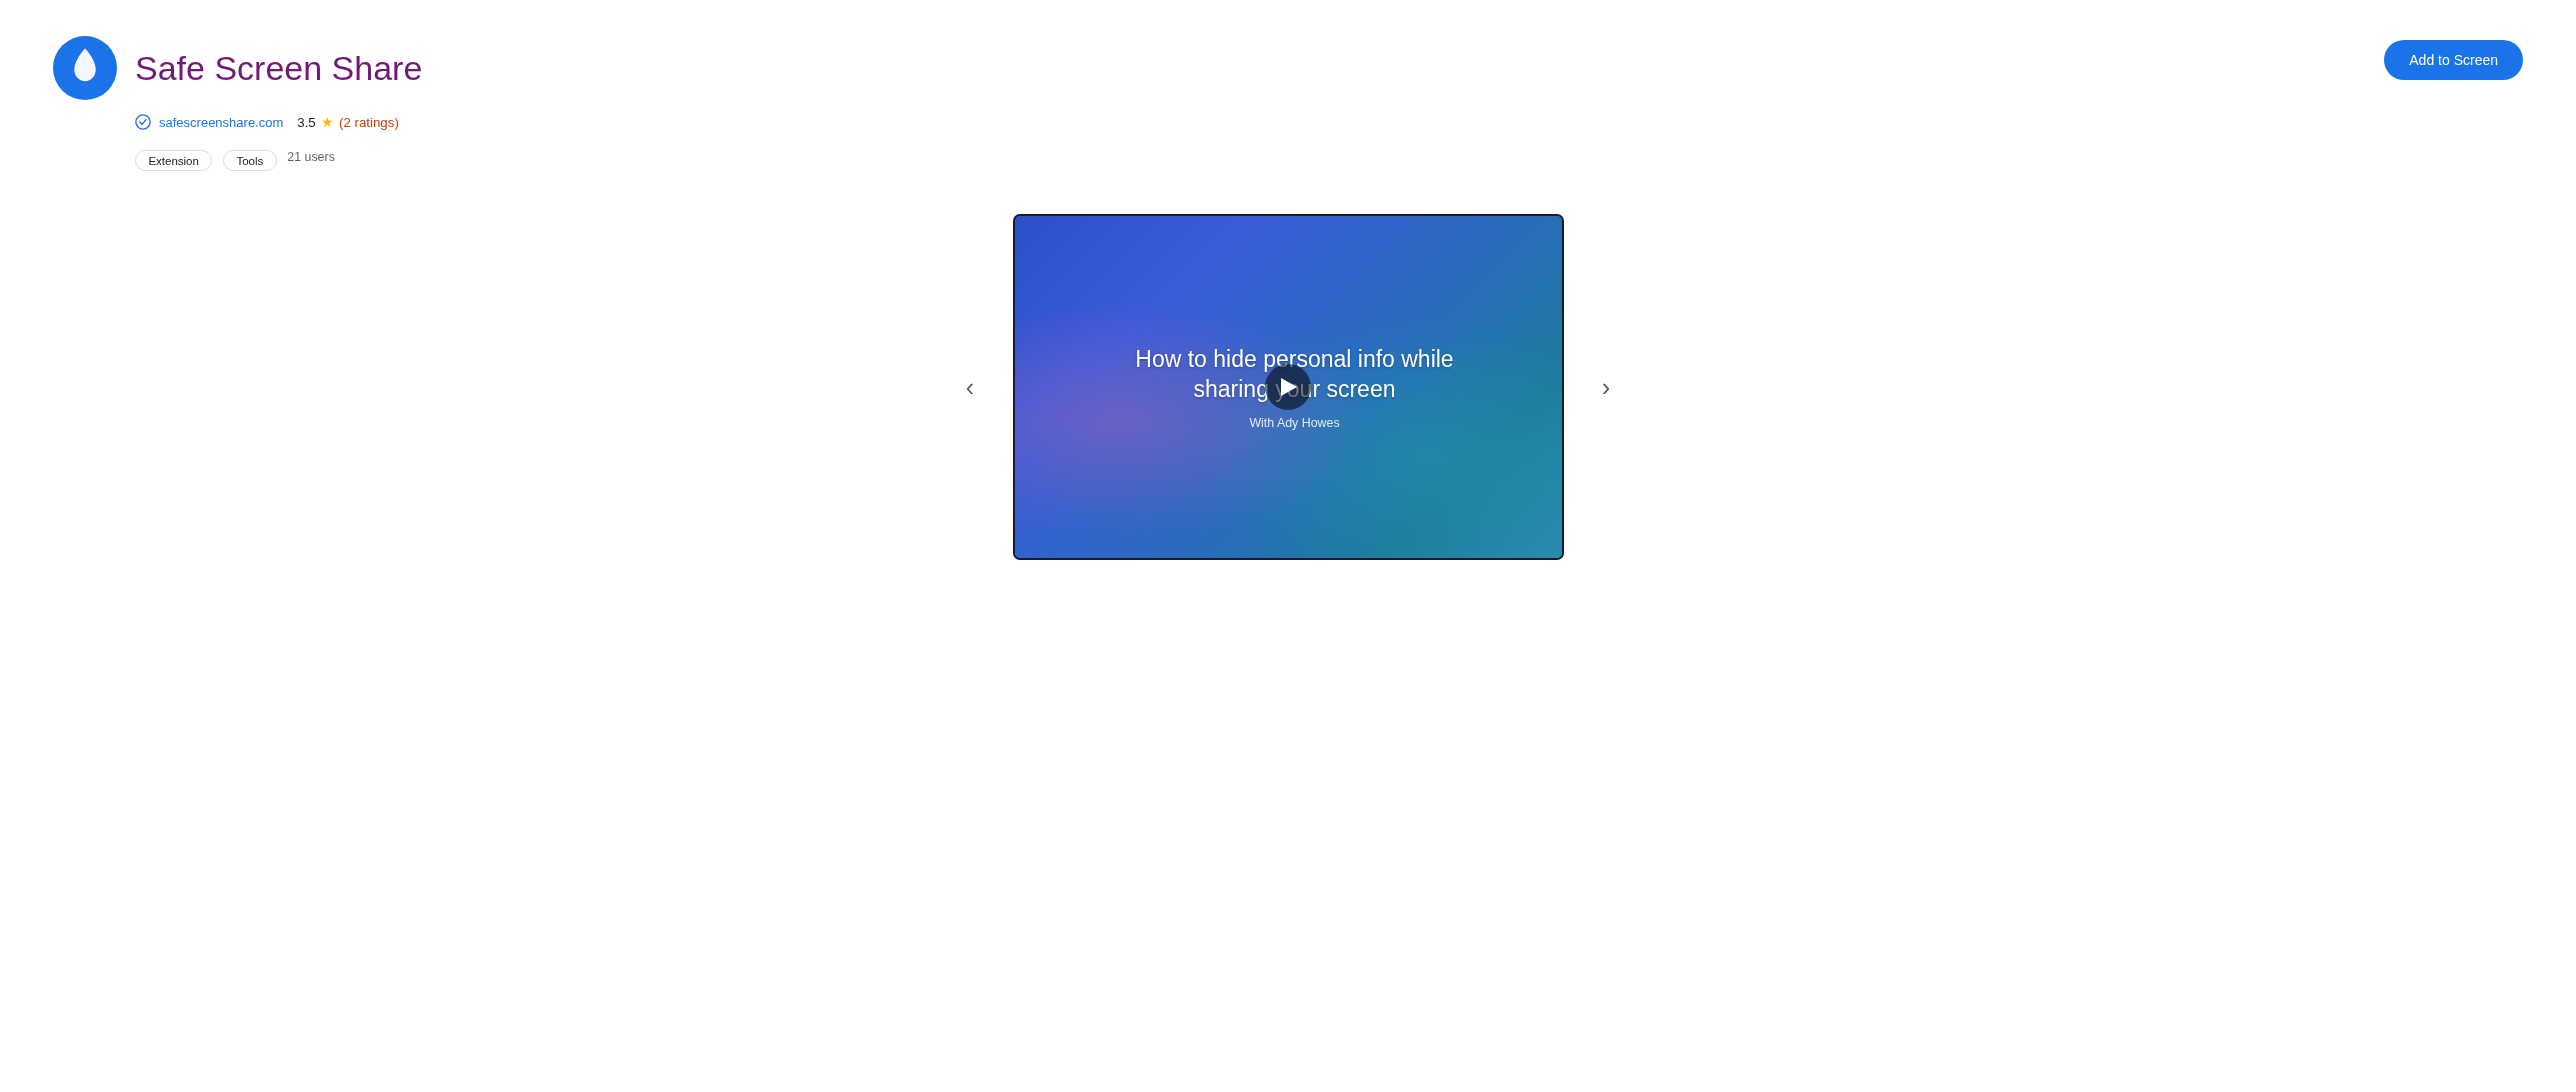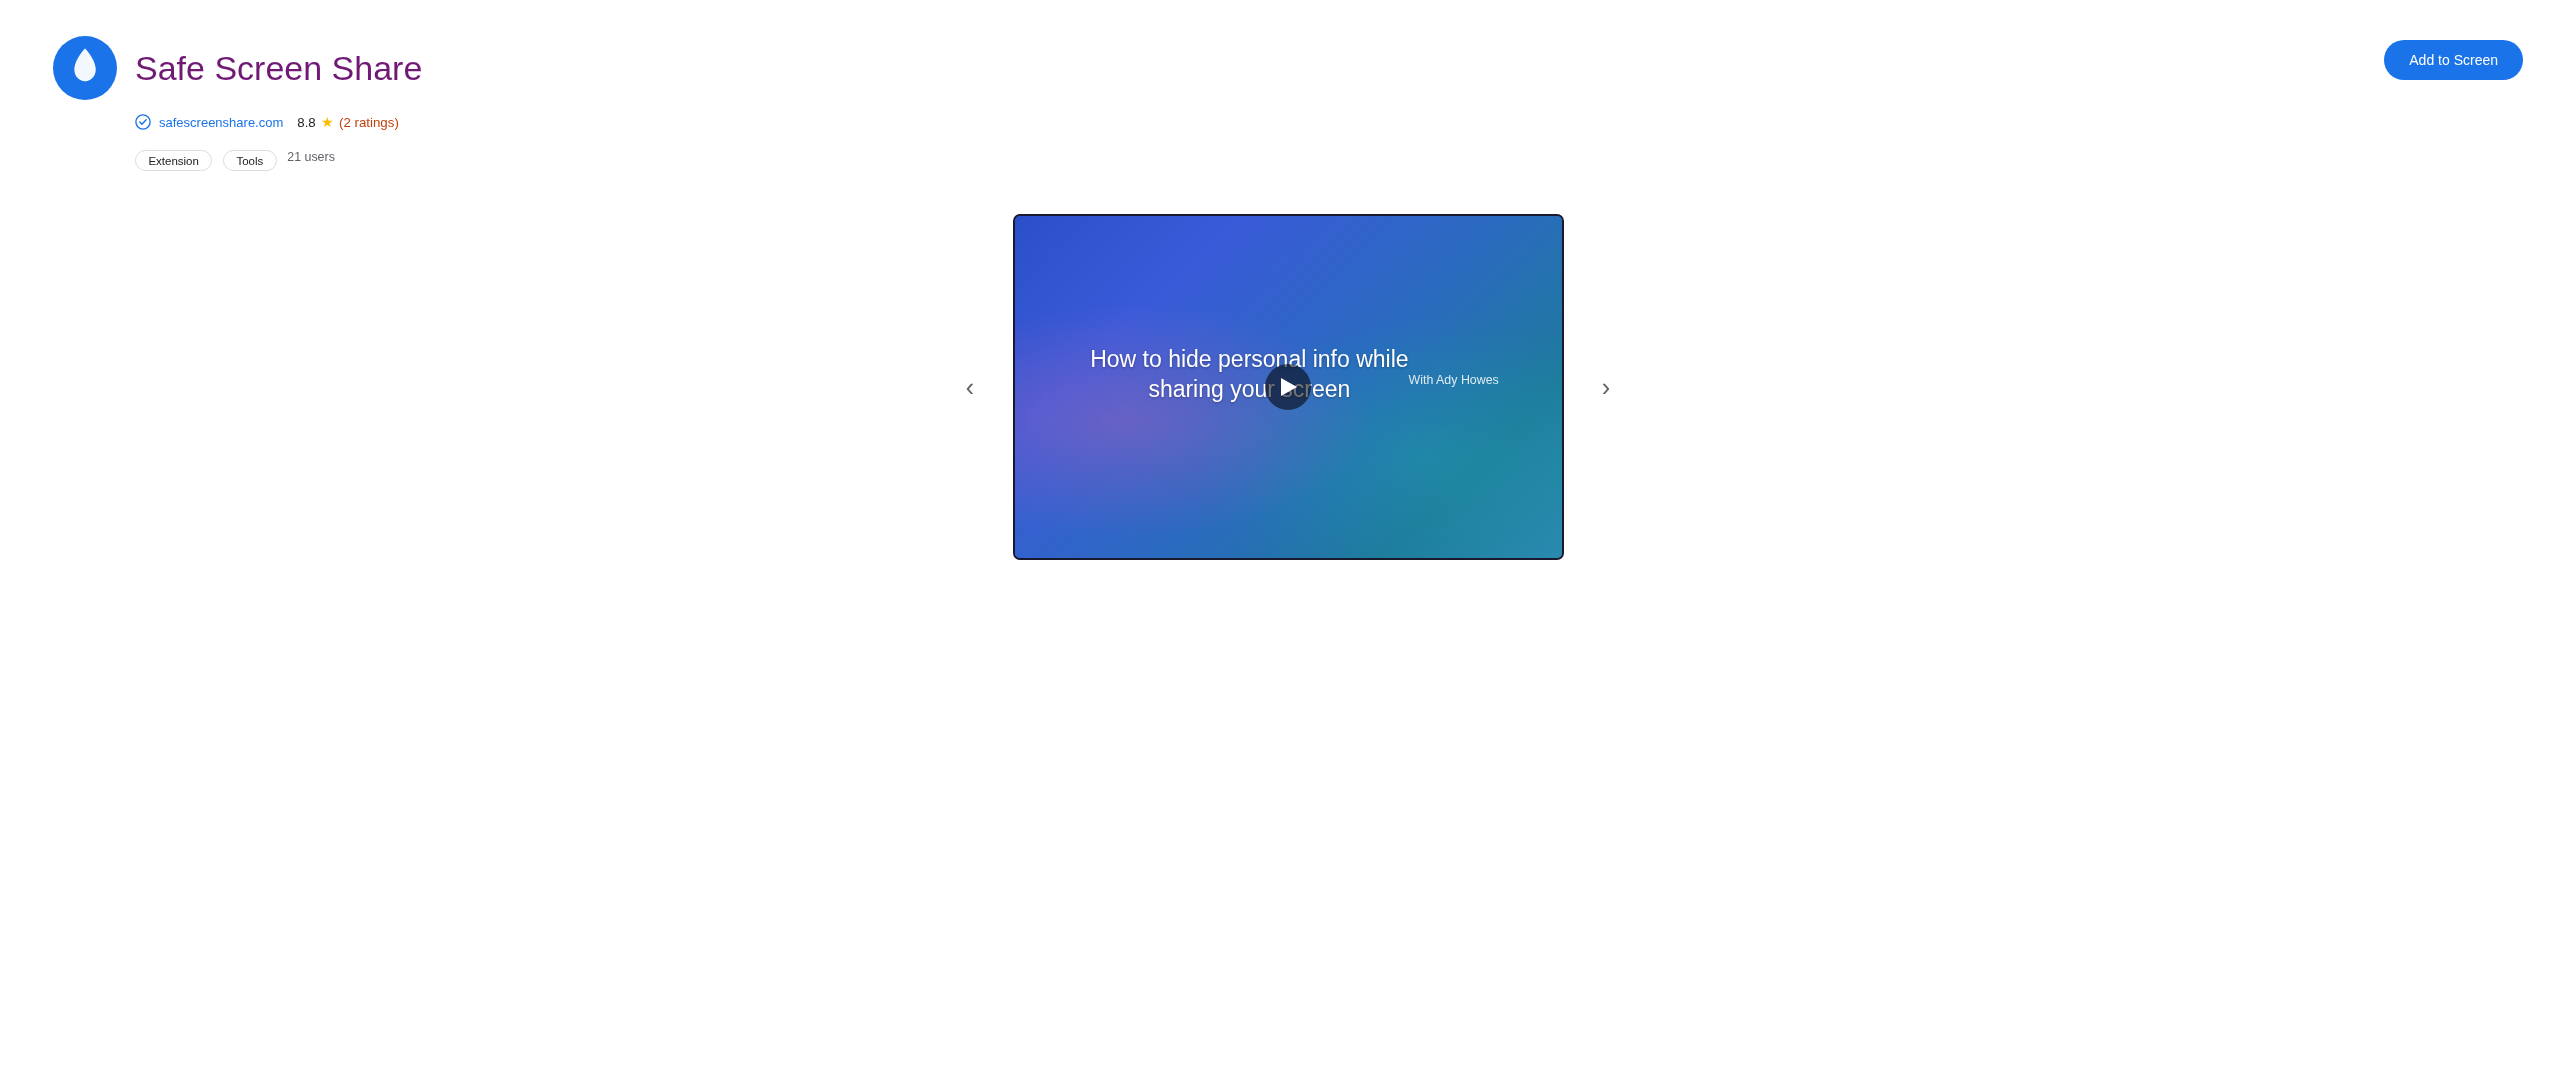"8.8" span { text: 8.8 -> 3.5 }
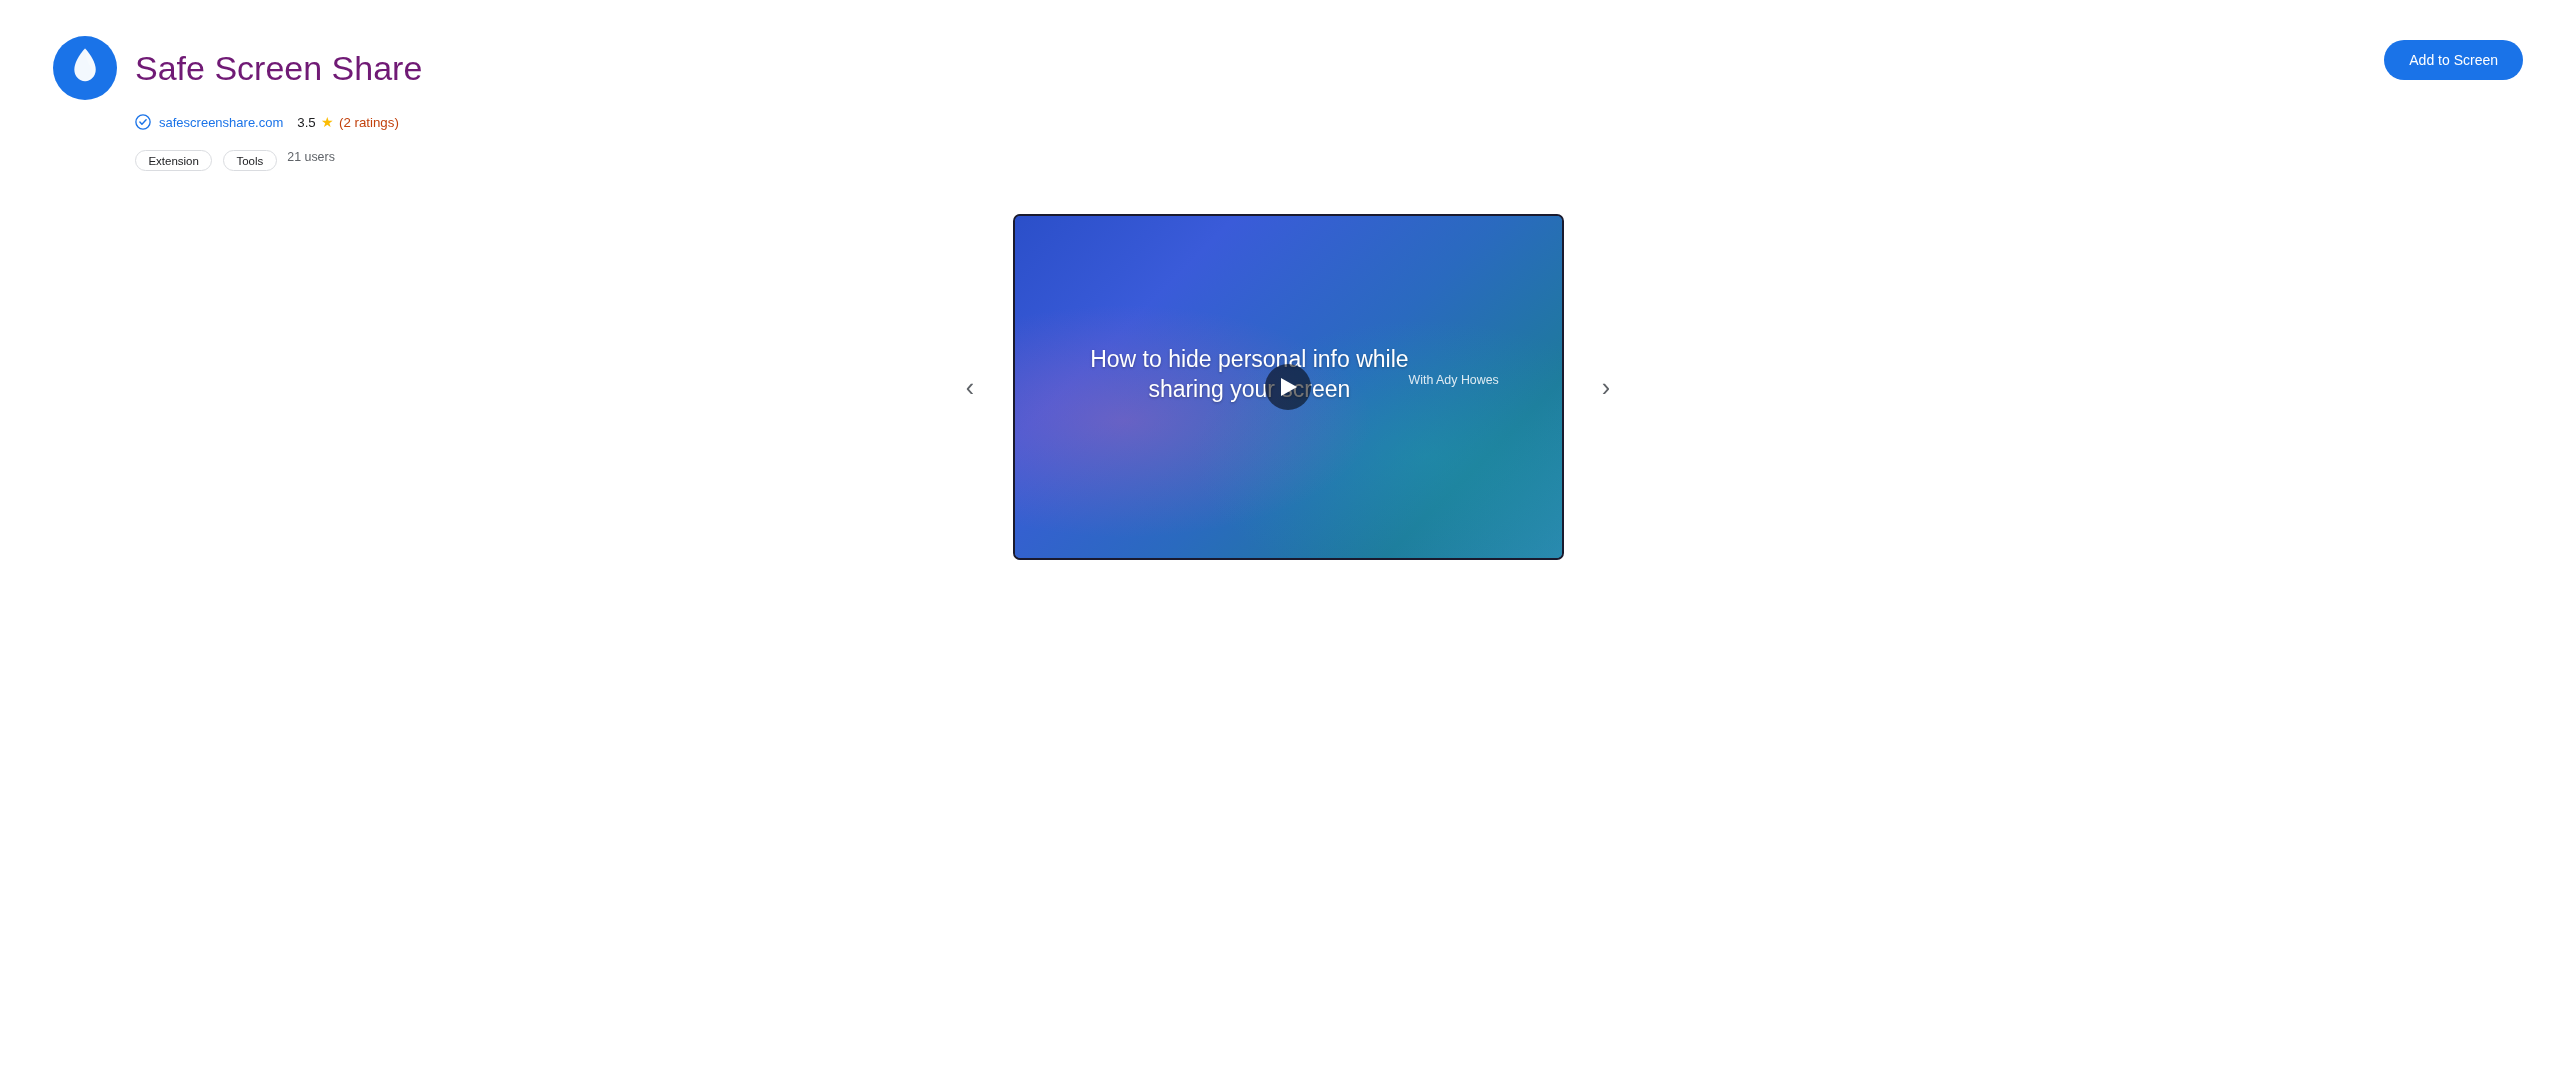"How to hide personal info" .video-text { align-items: center -> none; flex-direction: row -> column }
